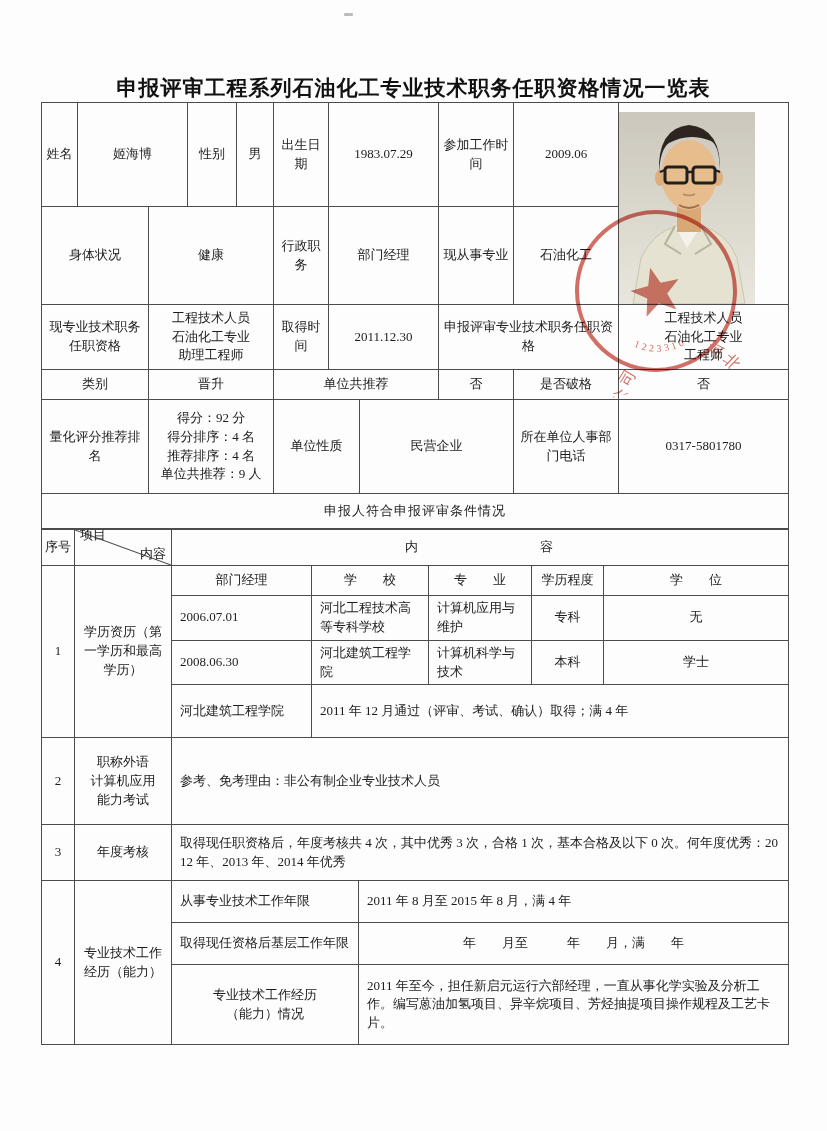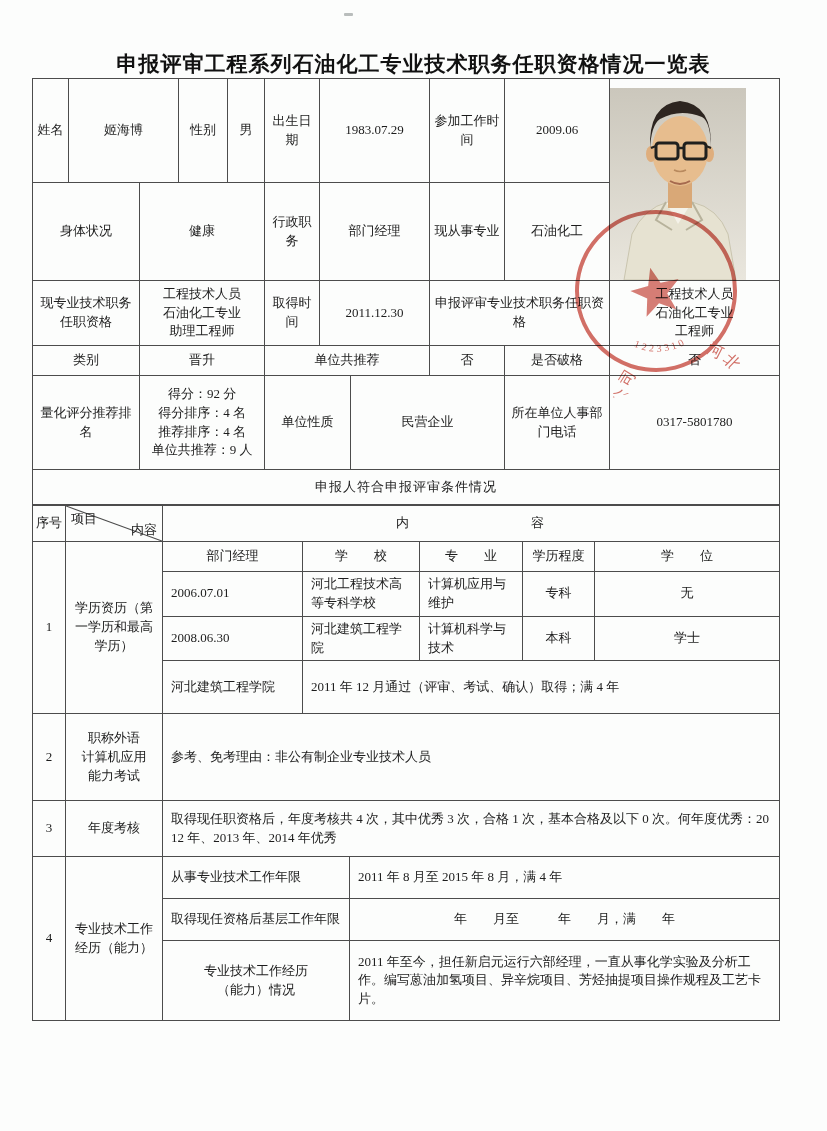"申报评审工程系列石油化工专业技术职务任职资格情况一览表" .title { padding-top: 50px -> 74px }
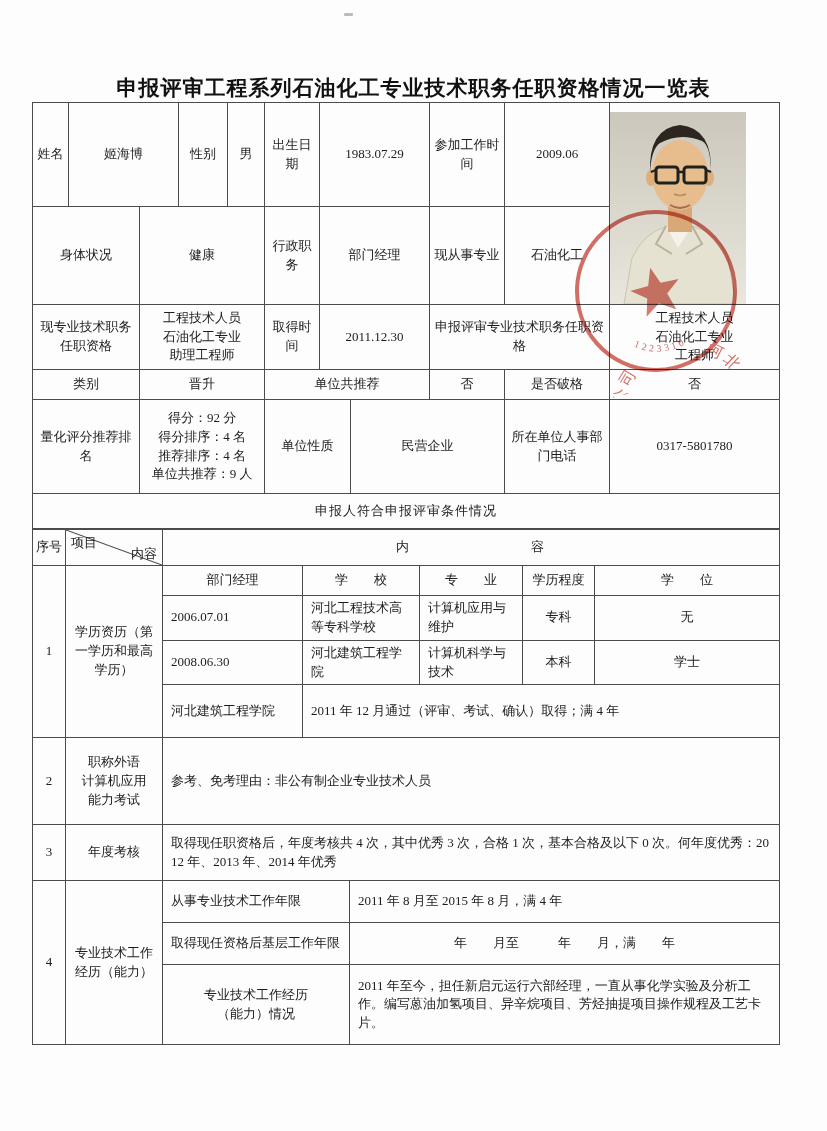"姓名" .t { margin-left: 32px -> 41px }
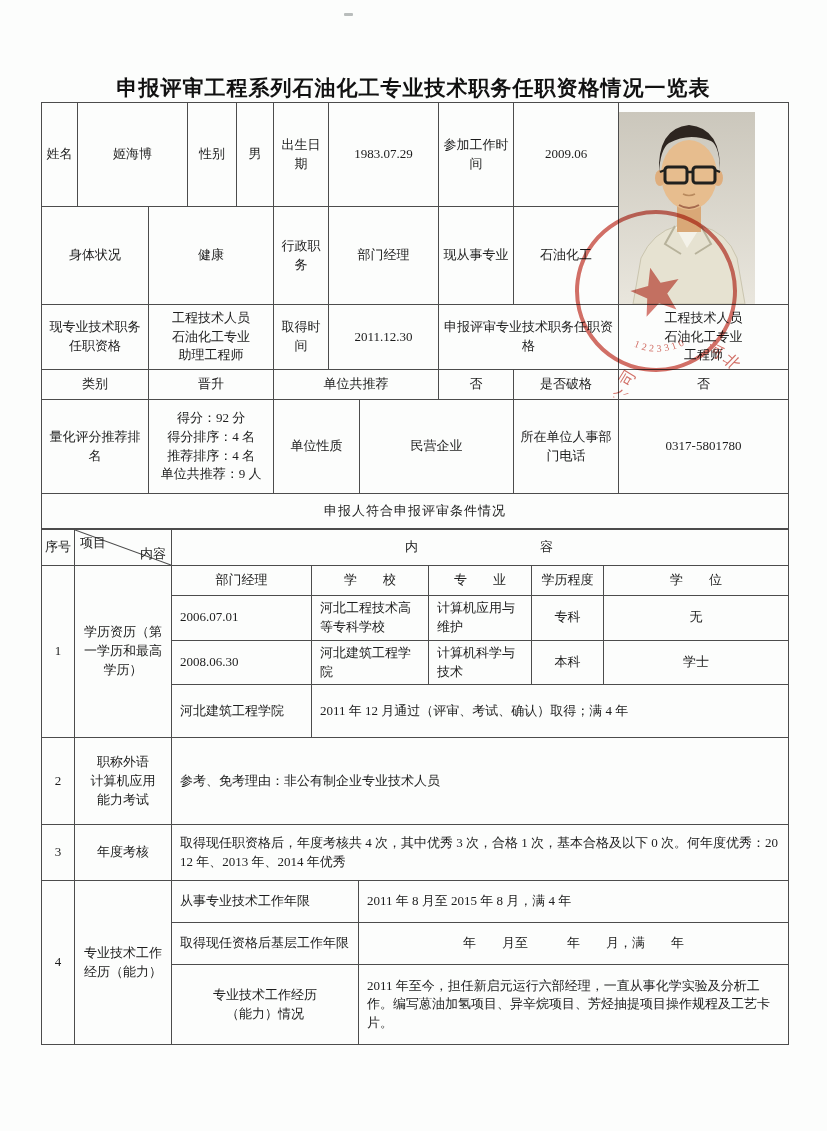"项目" .diag .bl-lab { bottom: 12px -> 20px }
